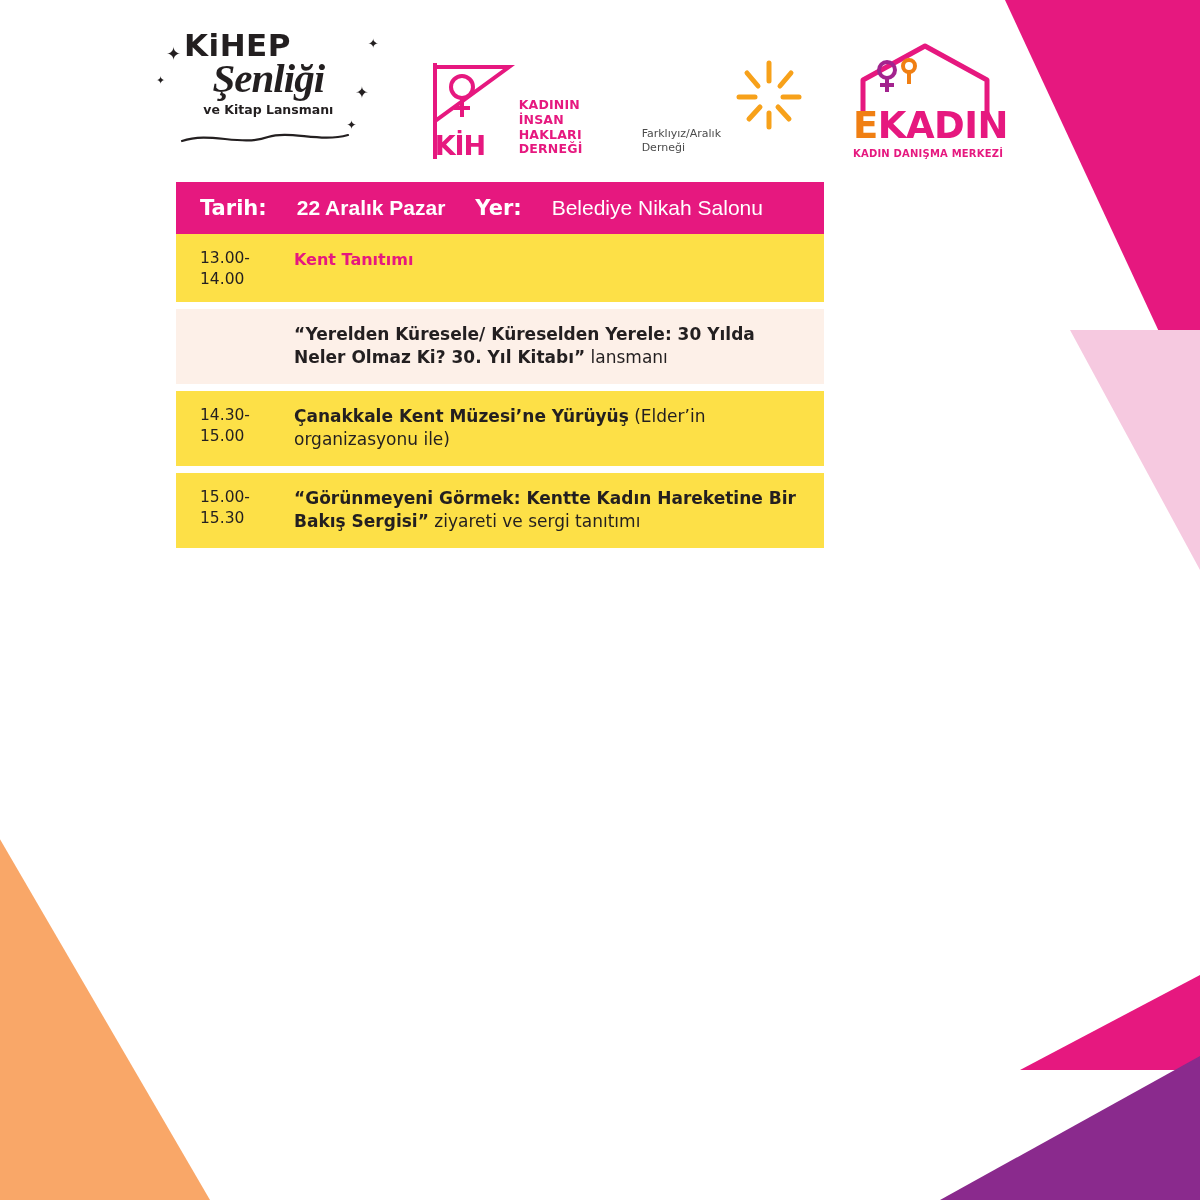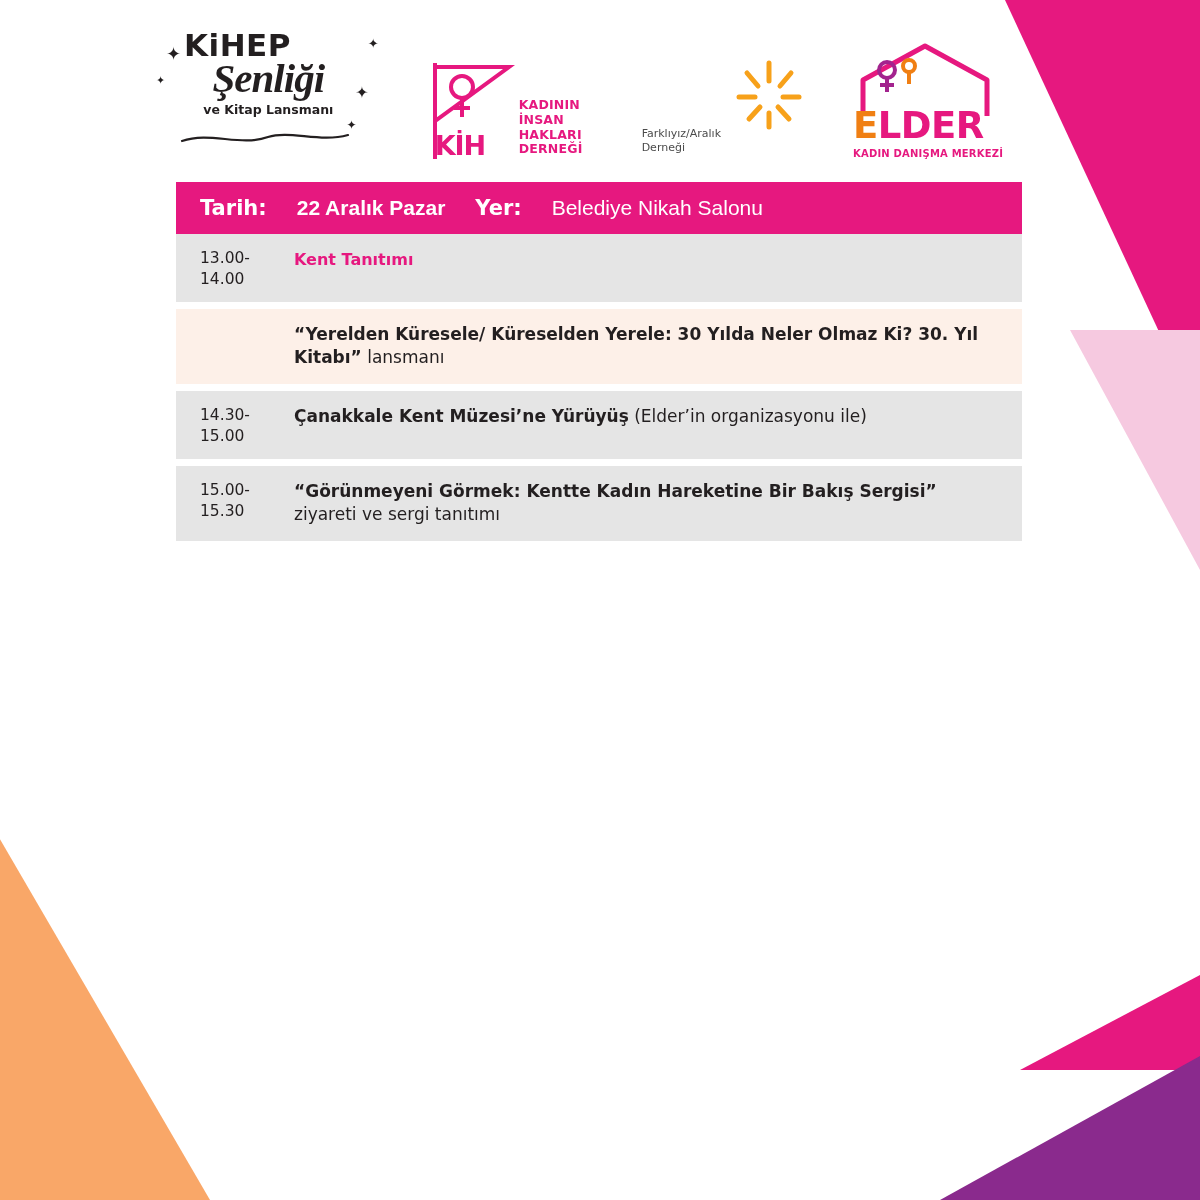"LDER" span { text: LDER -> KADIN }
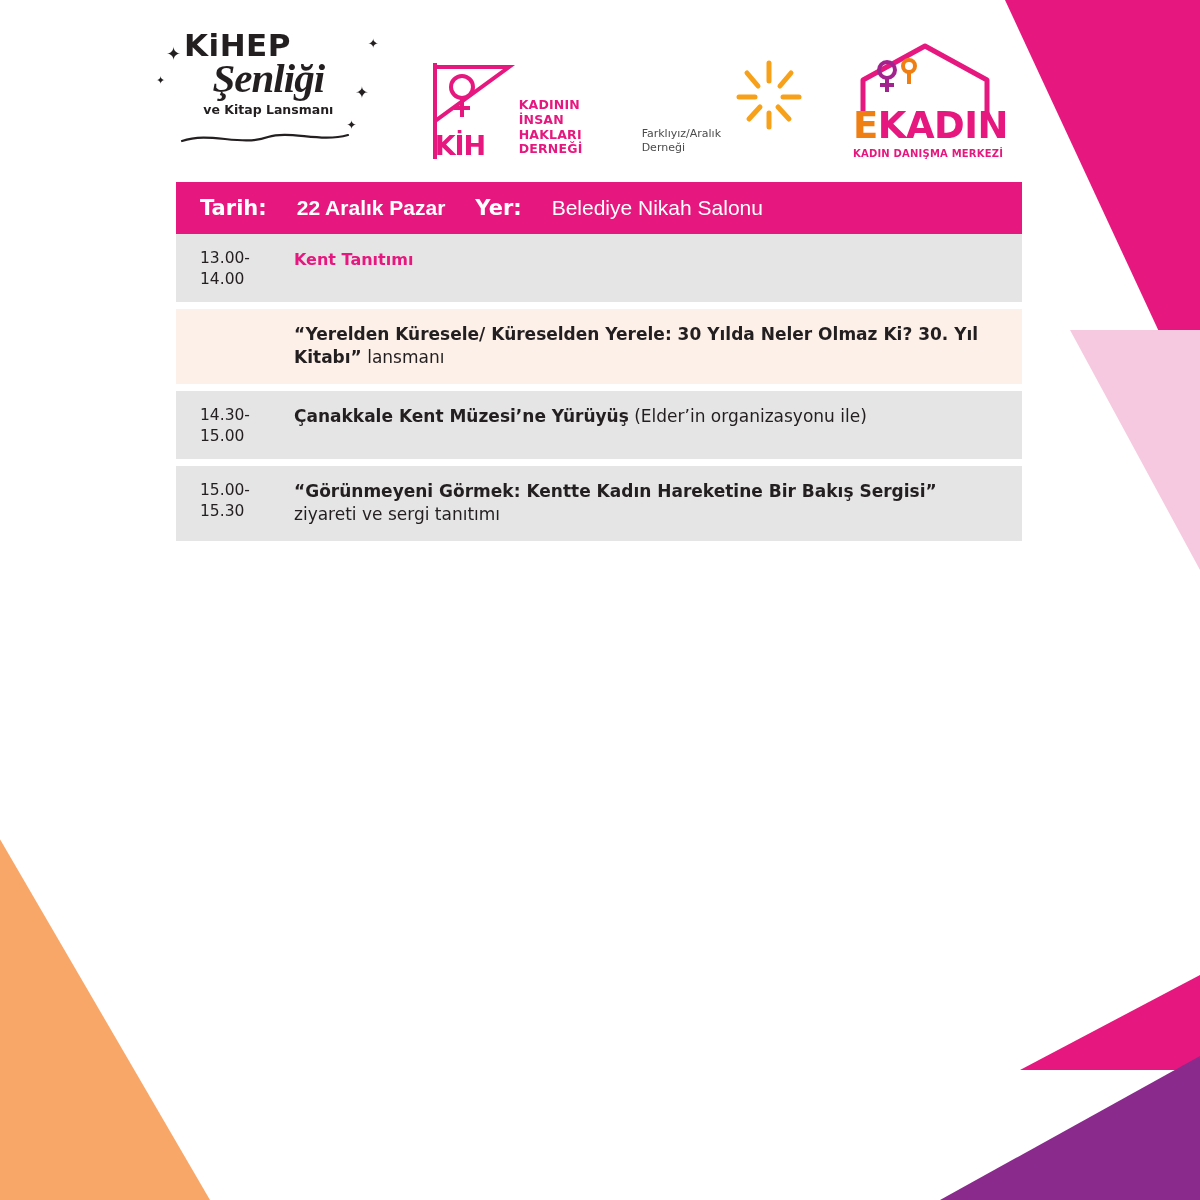"Tarih:" .program { width: 846px -> 648px }
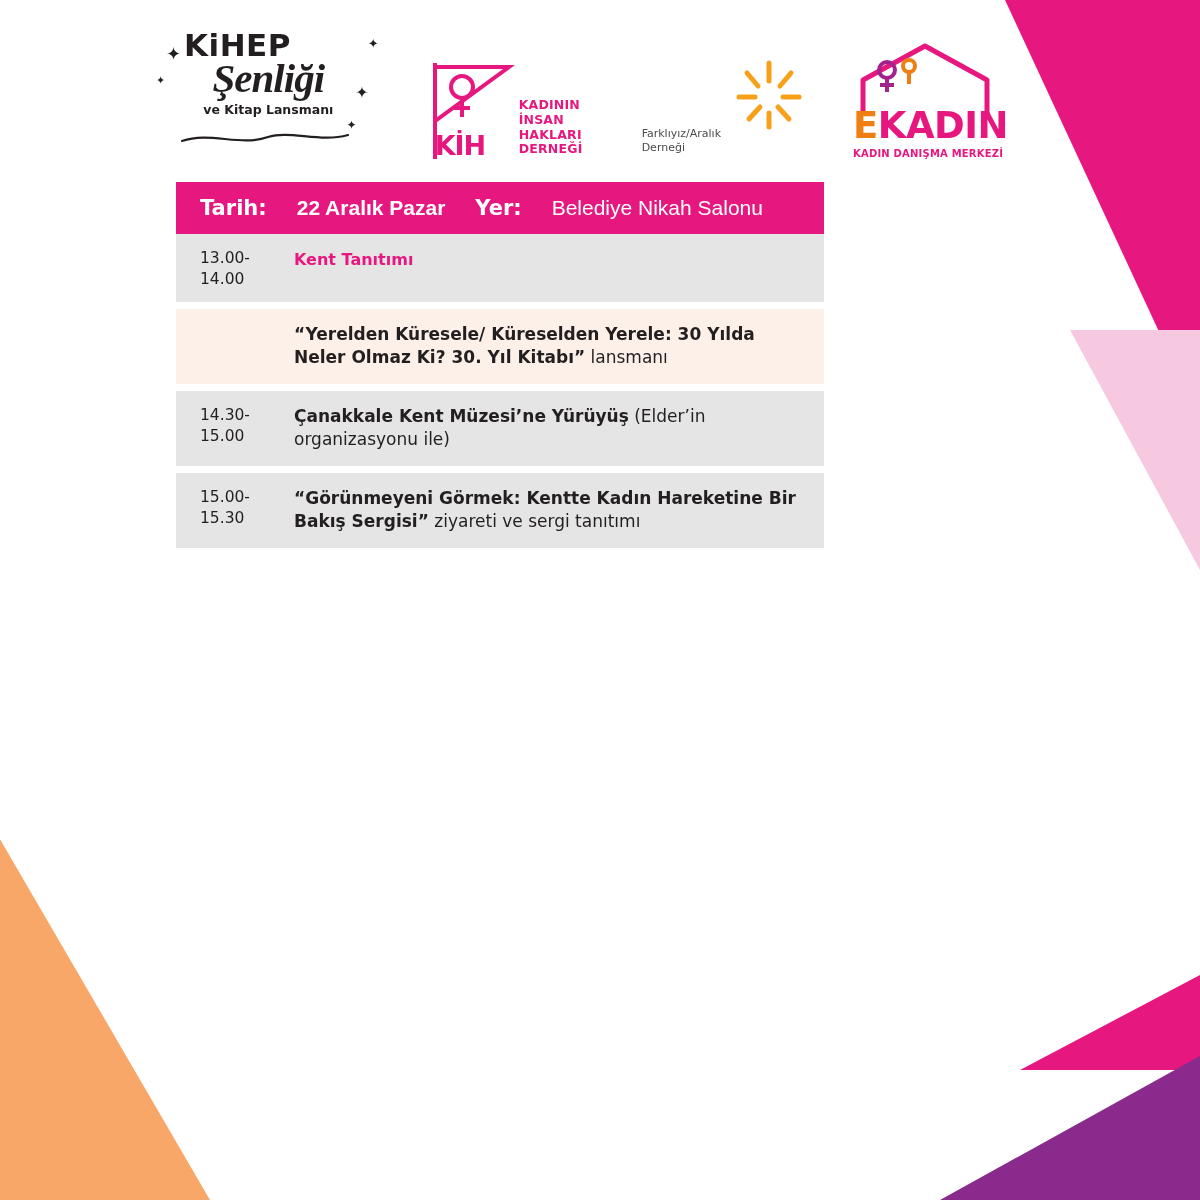"13.00-" .row { background: #e5e5e5 -> #fde047 }
